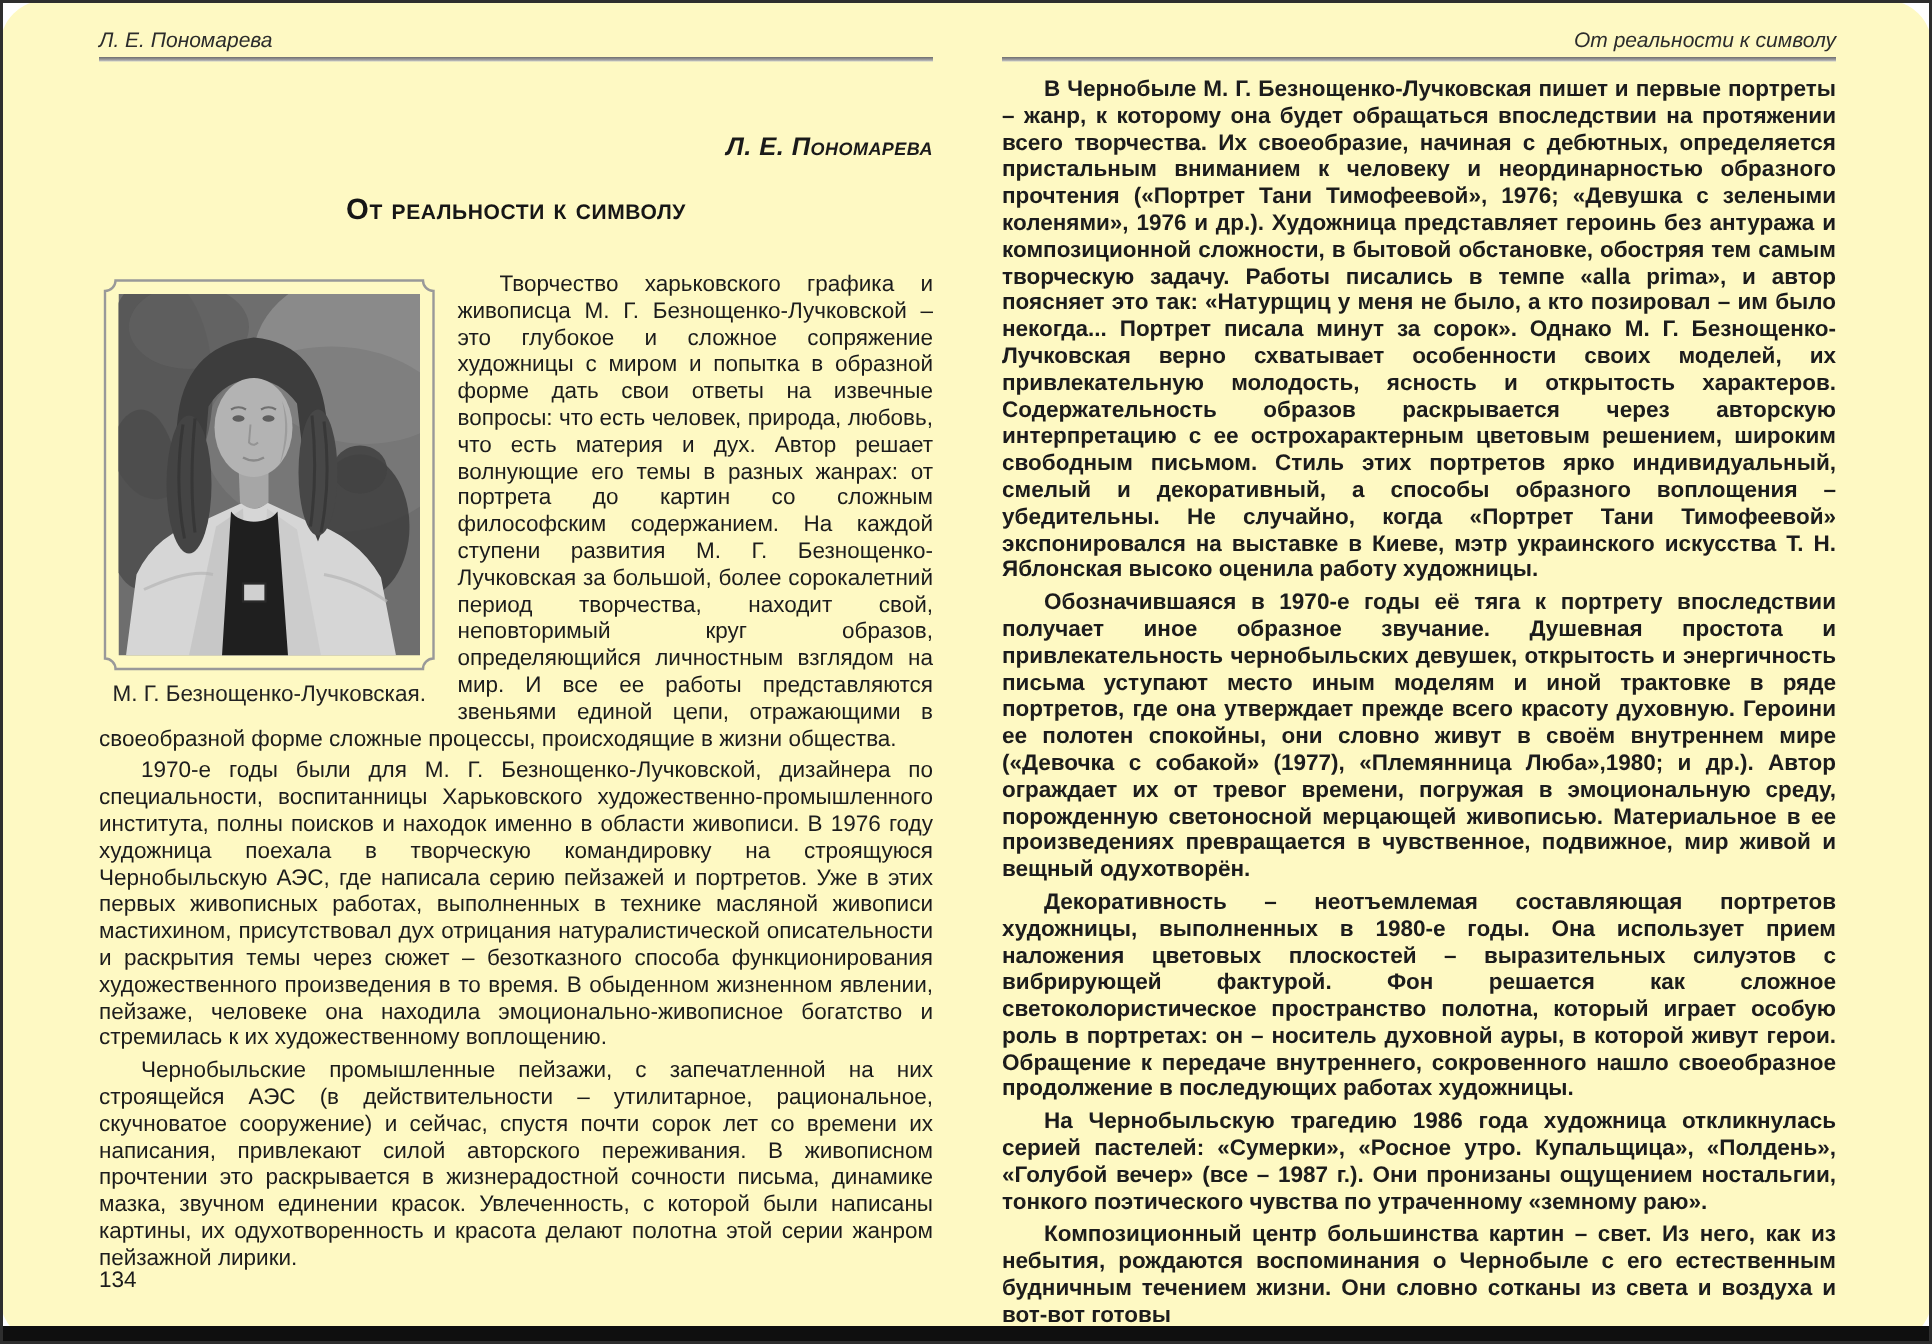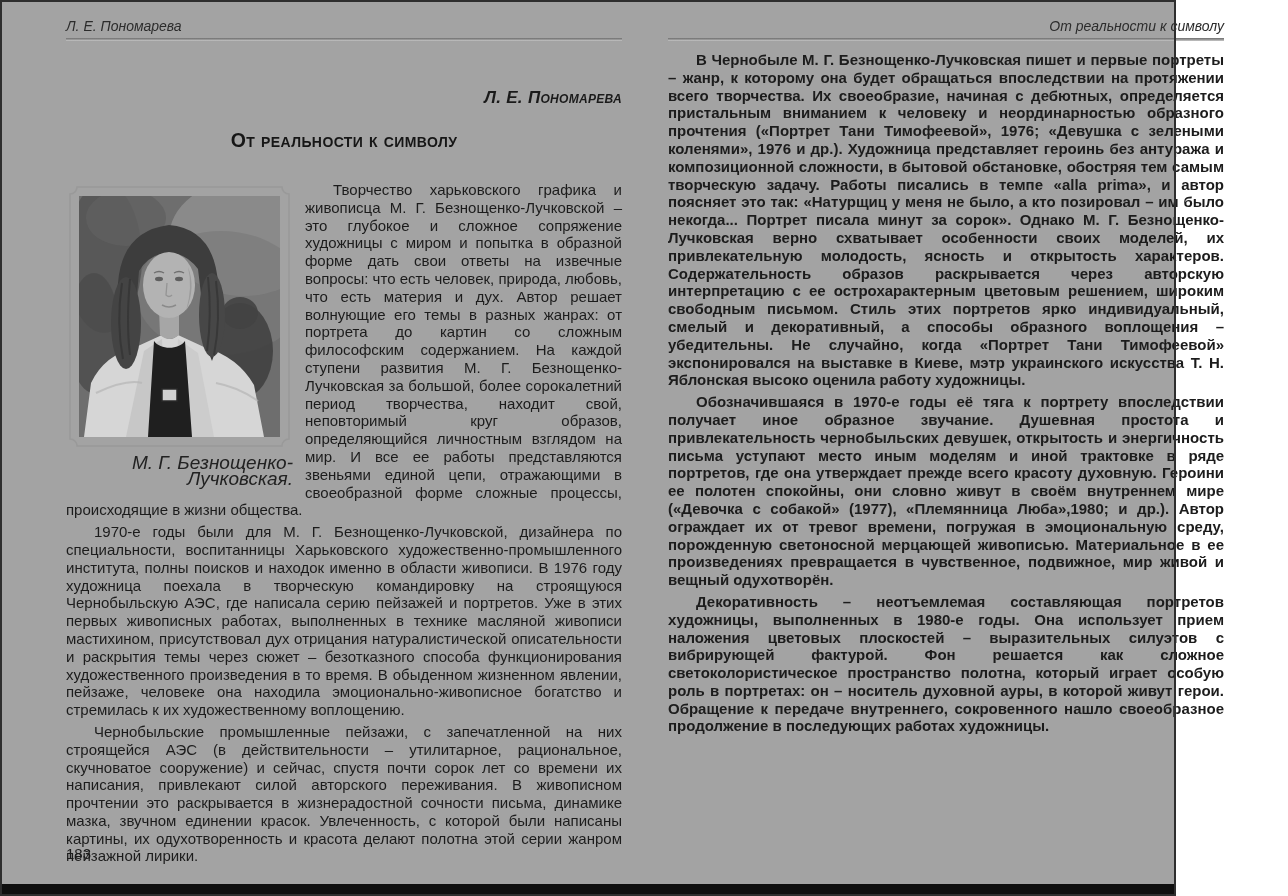"Л. Е. Пономарева" .spread { background: #a3a3a3 -> #fef9c3; border-radius: none -> 31px; width: 1176px -> 1288px }
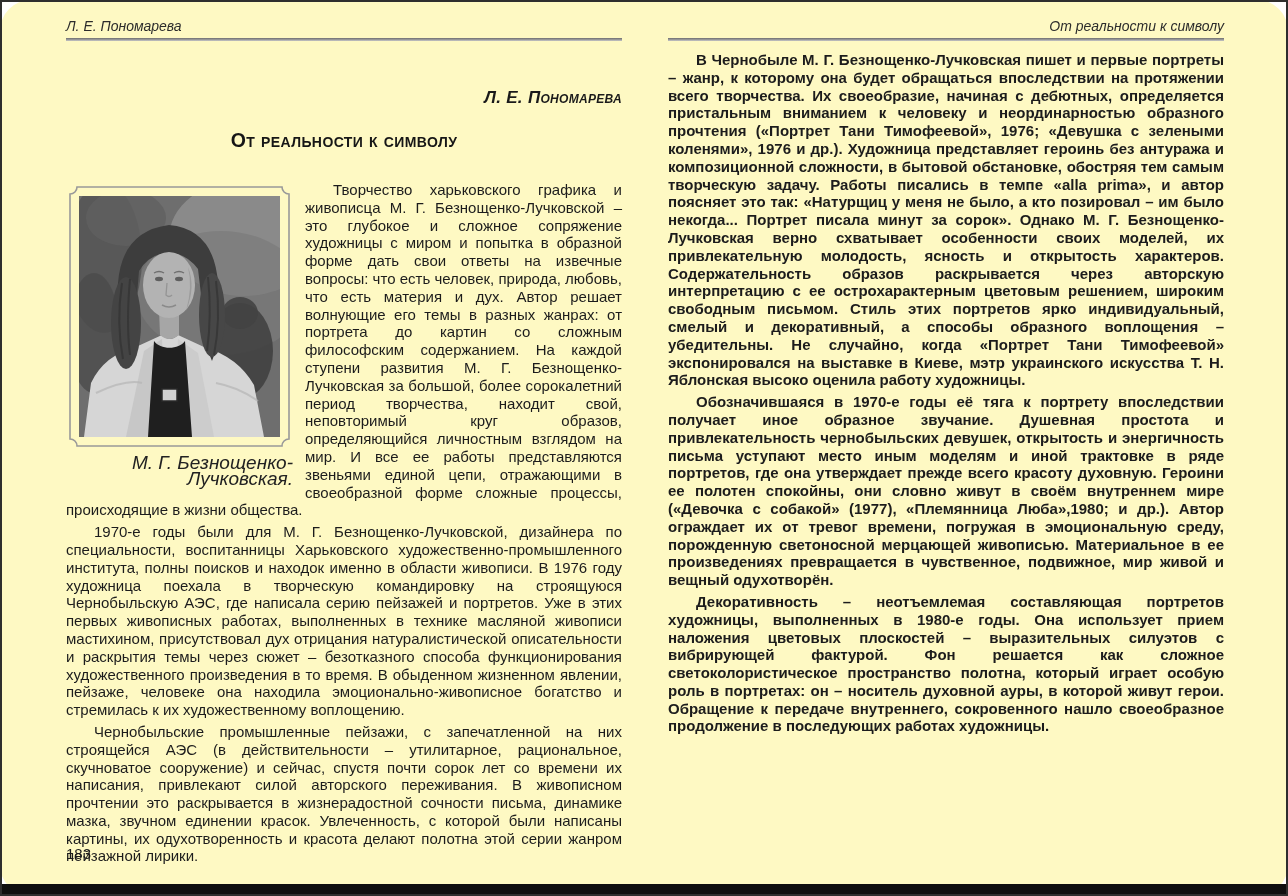"М. Г. Безнощенко-Лучковская." figcaption.photo-caption { font-size: 19px -> 15px; font-style: italic -> none; text-align: right -> center }
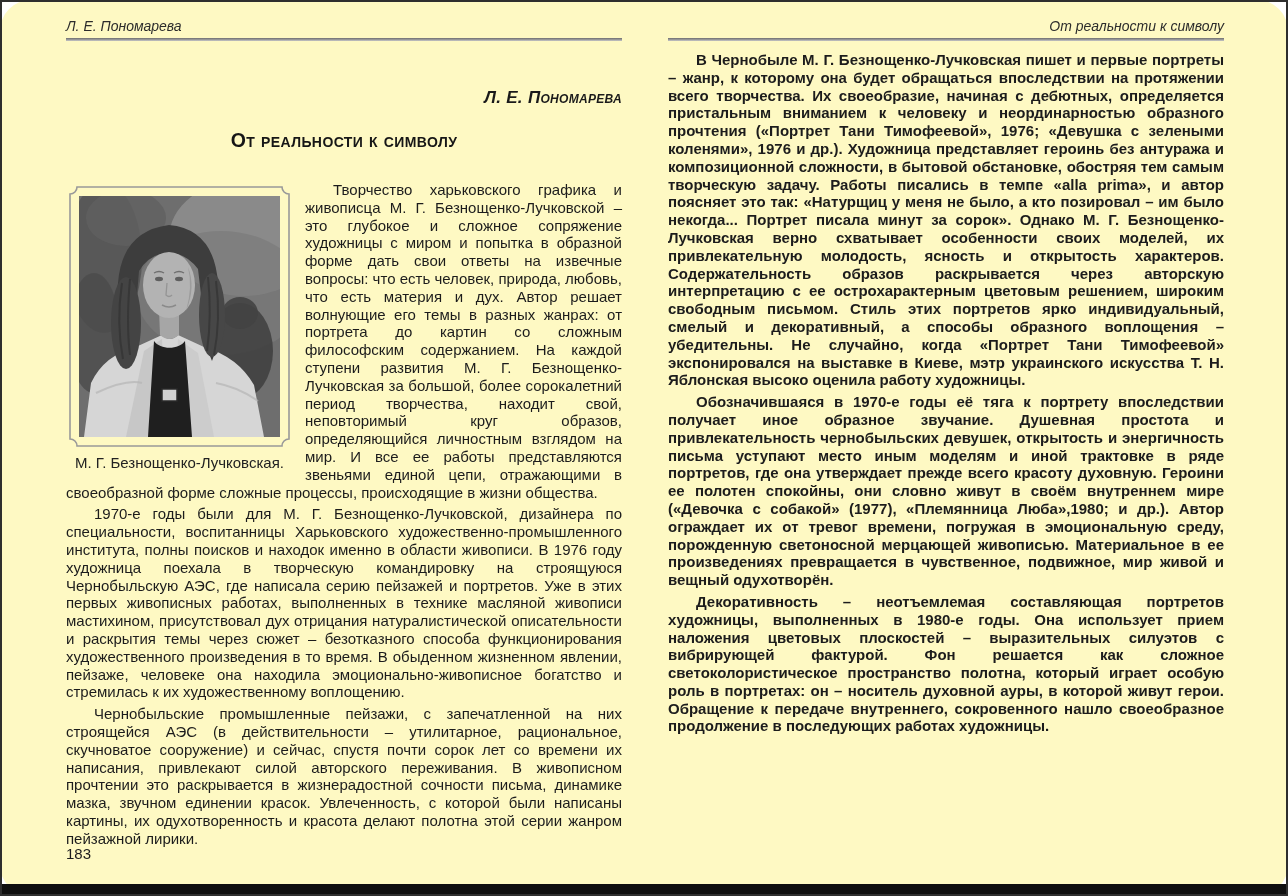"На Чернобыльскую трагедию 1986 года" p { html: none -> <p>На Чернобыльскую трагедию 1986 года художница откликнулась серией пастелей: «Сумерки», «Росное утро. Купальщица», «Полдень», «Голубой вечер» (все – 1987 г.). Они пронизаны ощущением ностальгии, тонкого поэтического чувства по утраченному «земному раю».</p> }
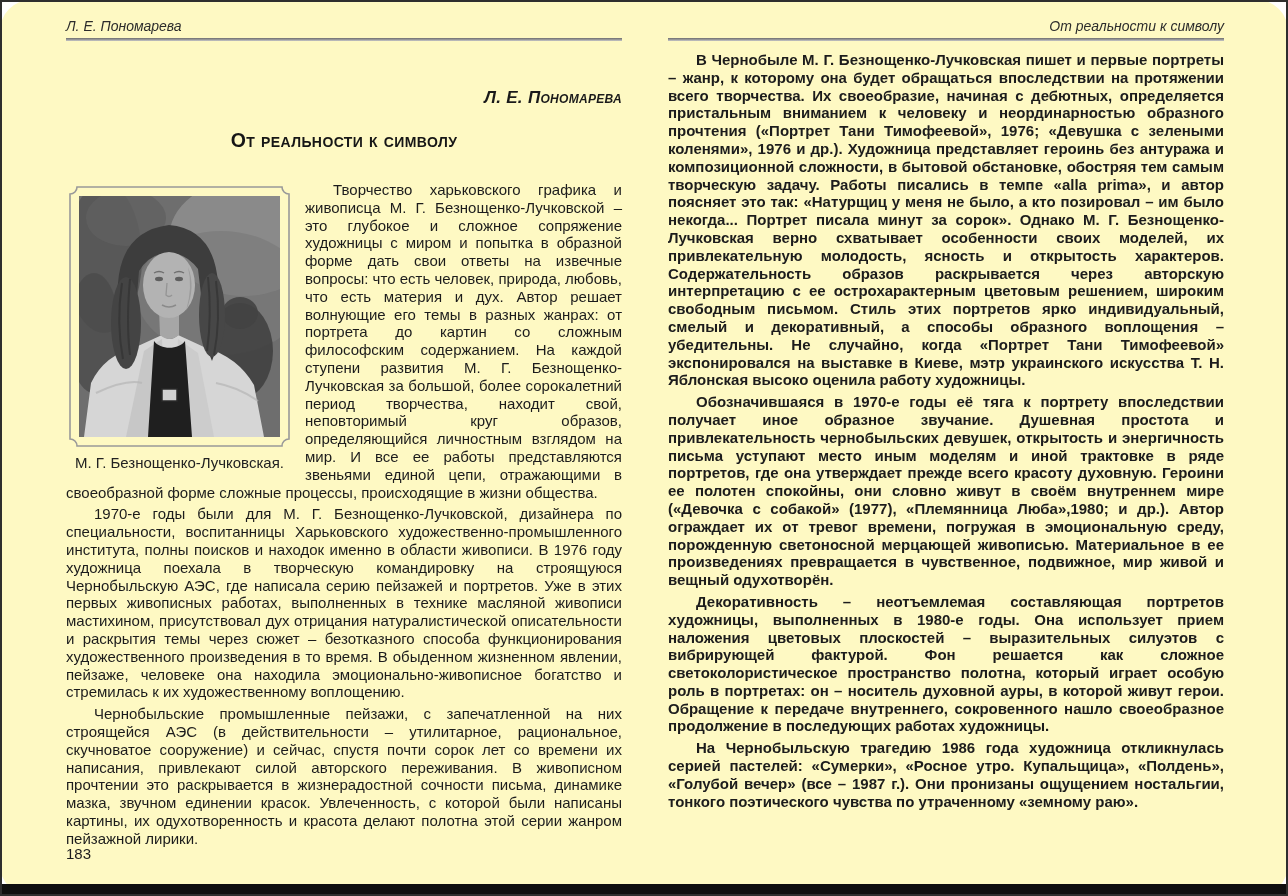"Композиционный центр большинства картин" p { html: none -> <p>Композиционный центр большинства картин – свет. Из него, как из небытия, рождаются воспоминания о Чернобыле с его естественным будничным течением жизни. Они словно сотканы из света и воздуха и вот-вот готовы</p> }
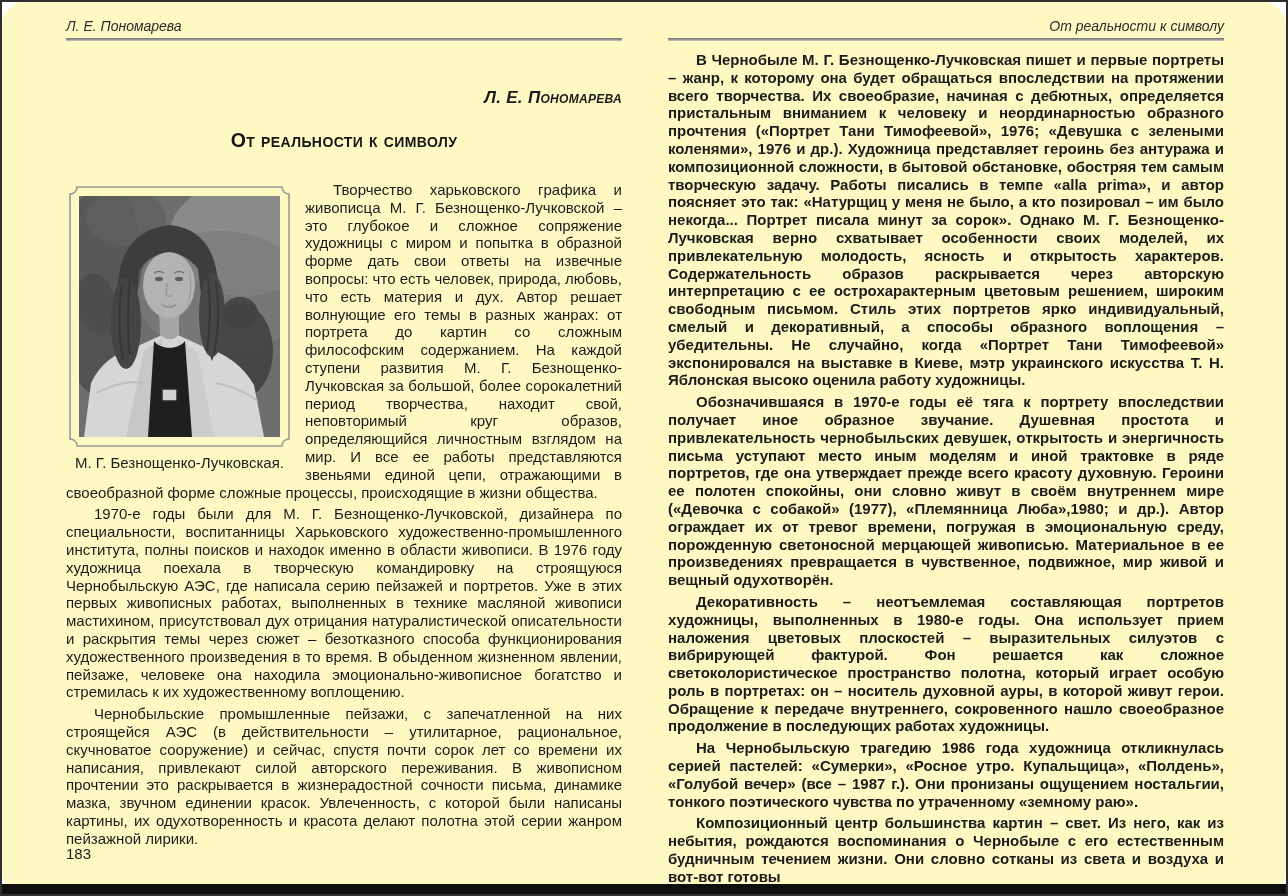"183" div.page-number { text: 183 -> 134 }
